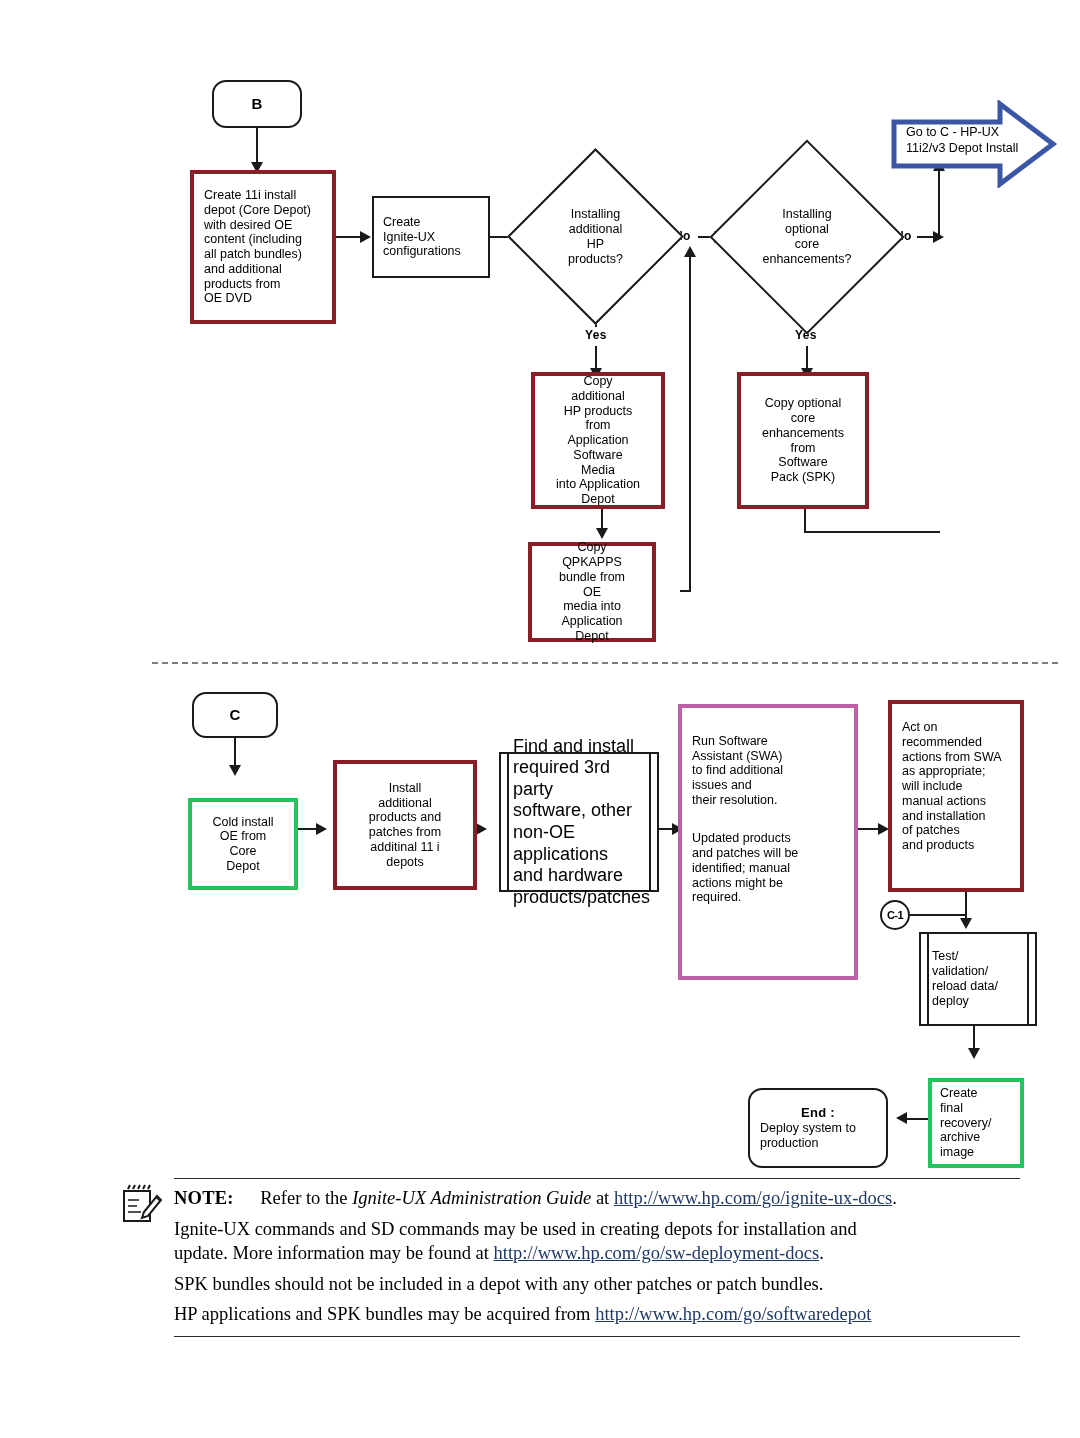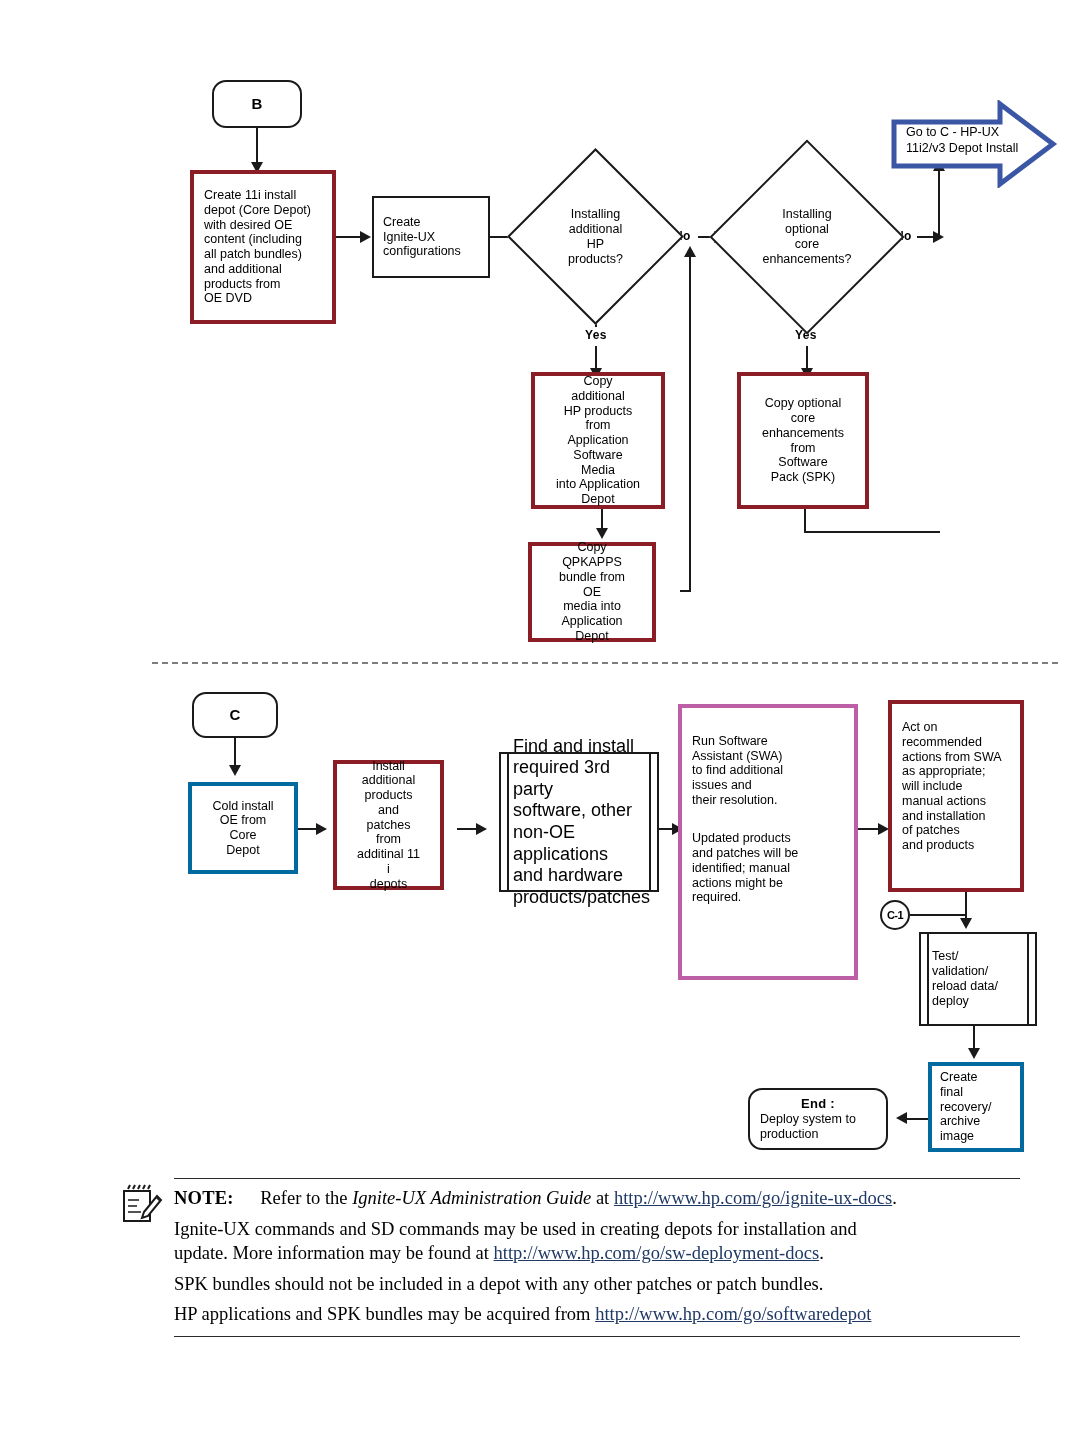"Install" div.node { width: 111px -> 144px }
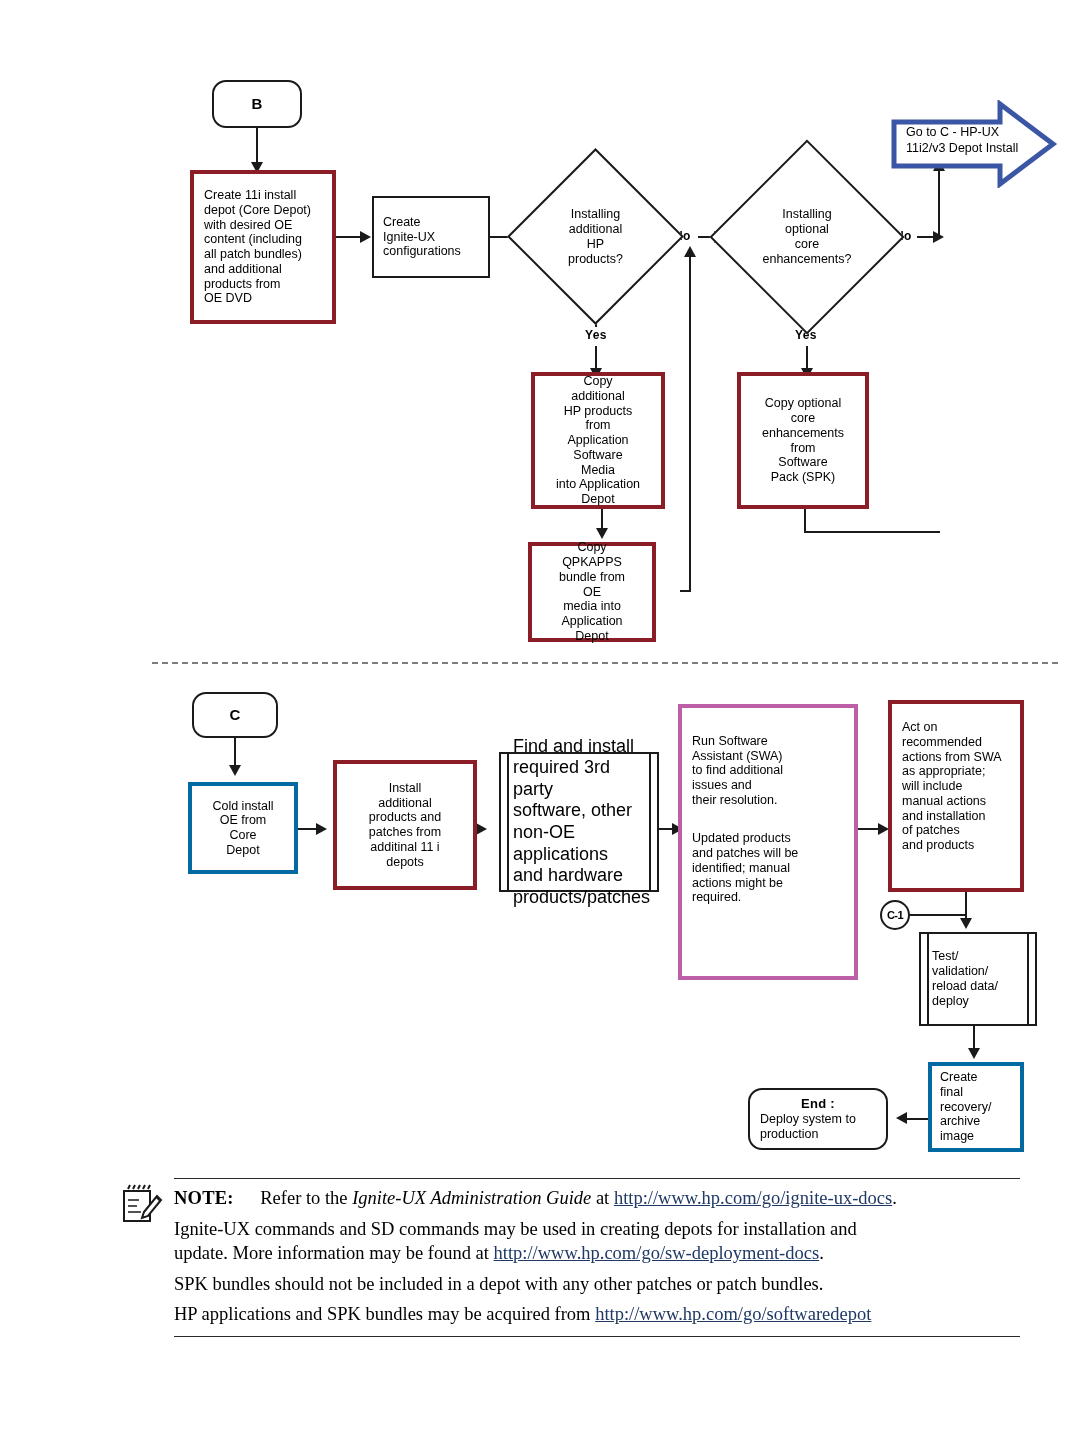"Cold install" .brd-teal { border: 4px solid #0369a1 -> 4px solid #22c55e; margin-top: none -> 16px }
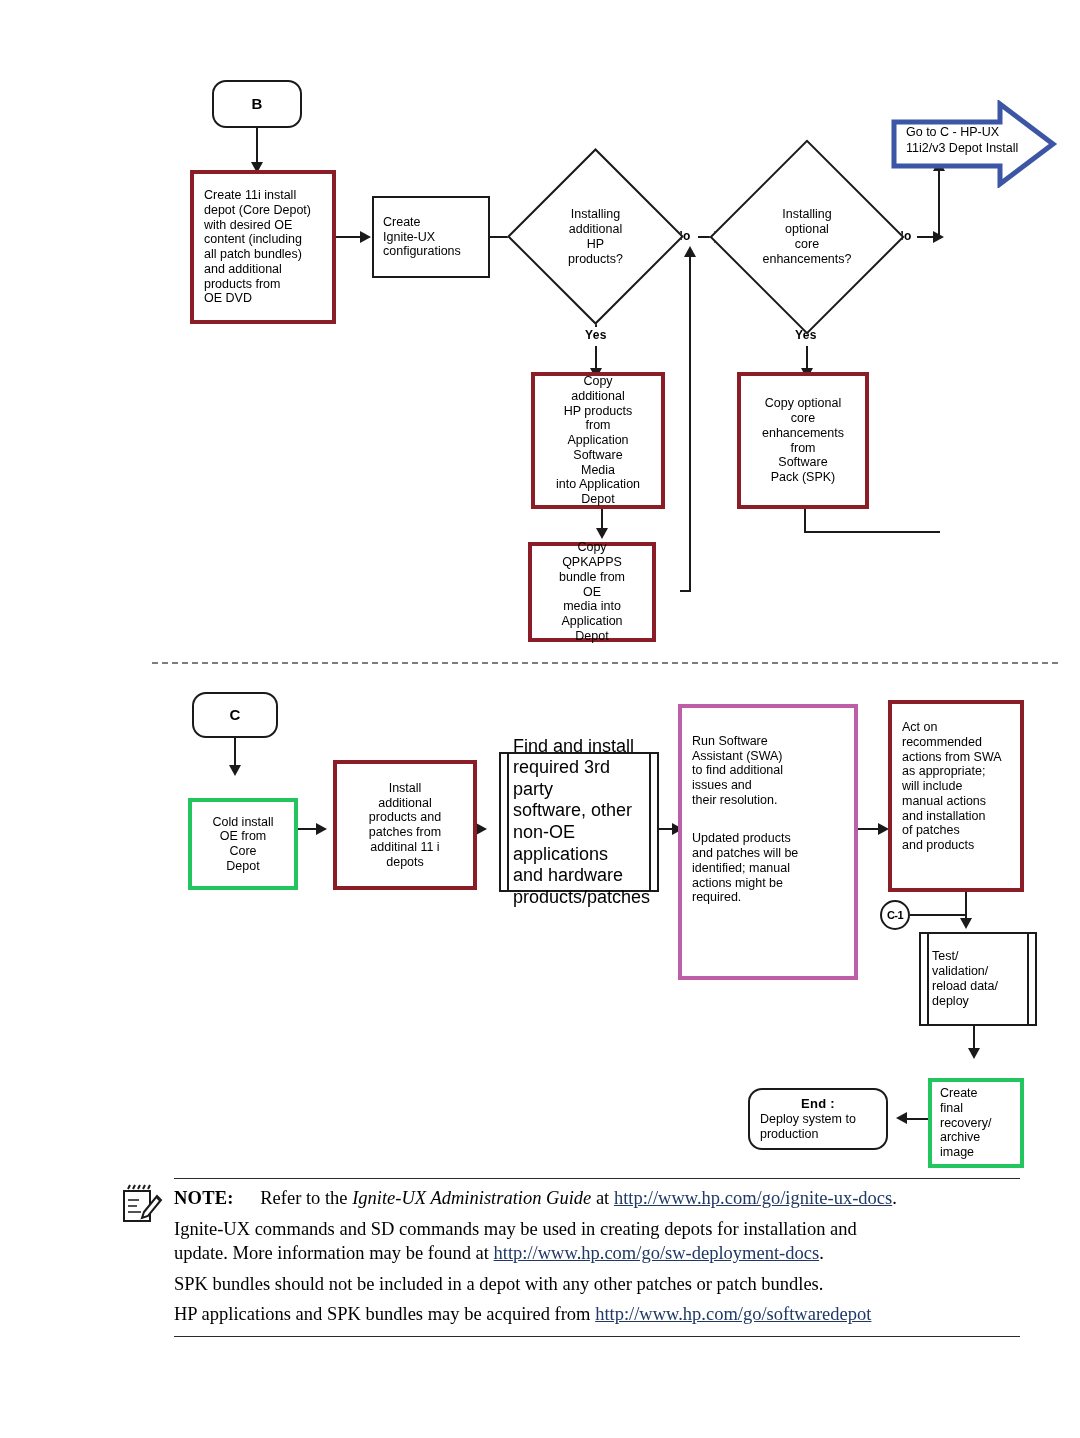"End :" div.term { height: 62px -> 80px }
